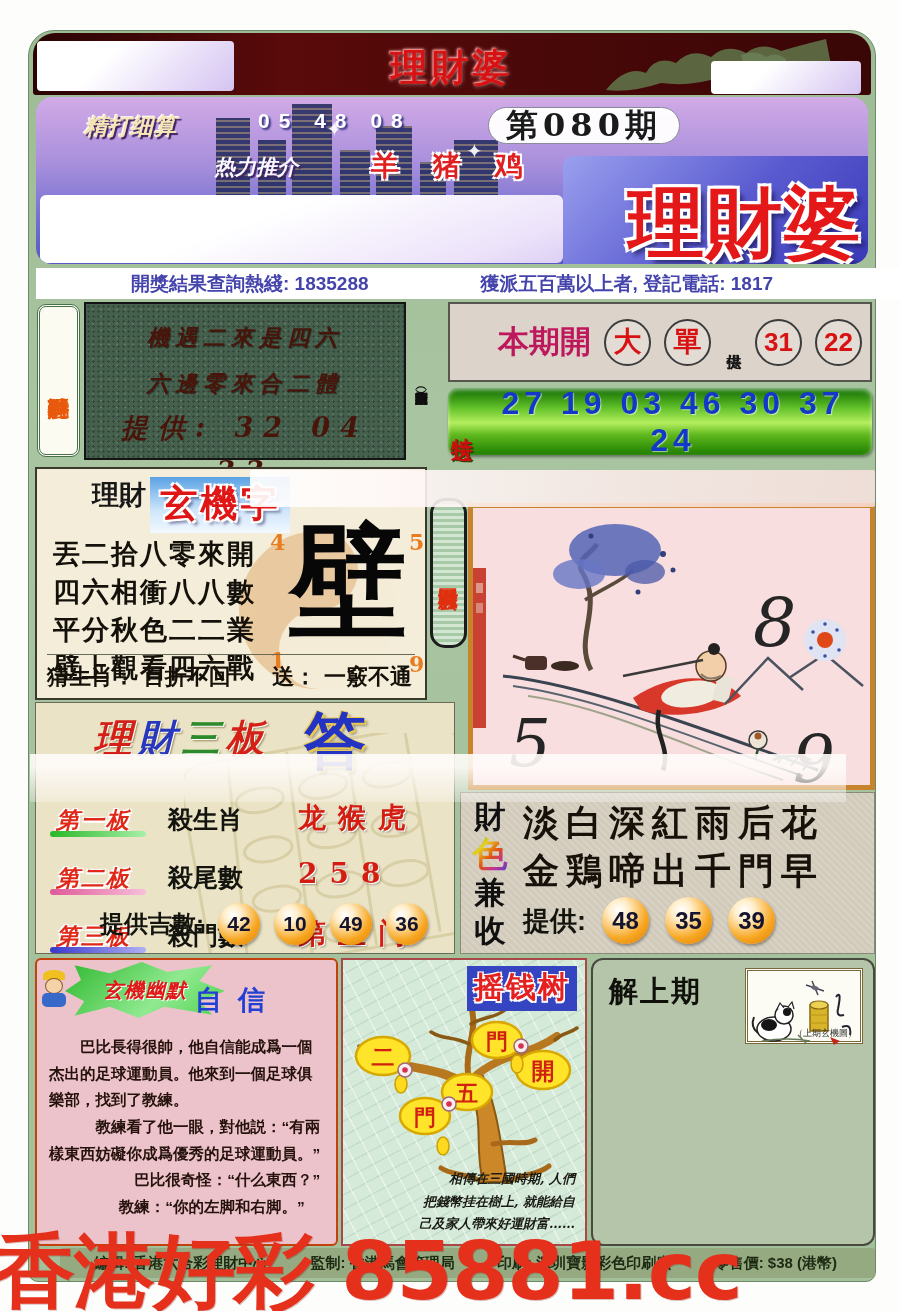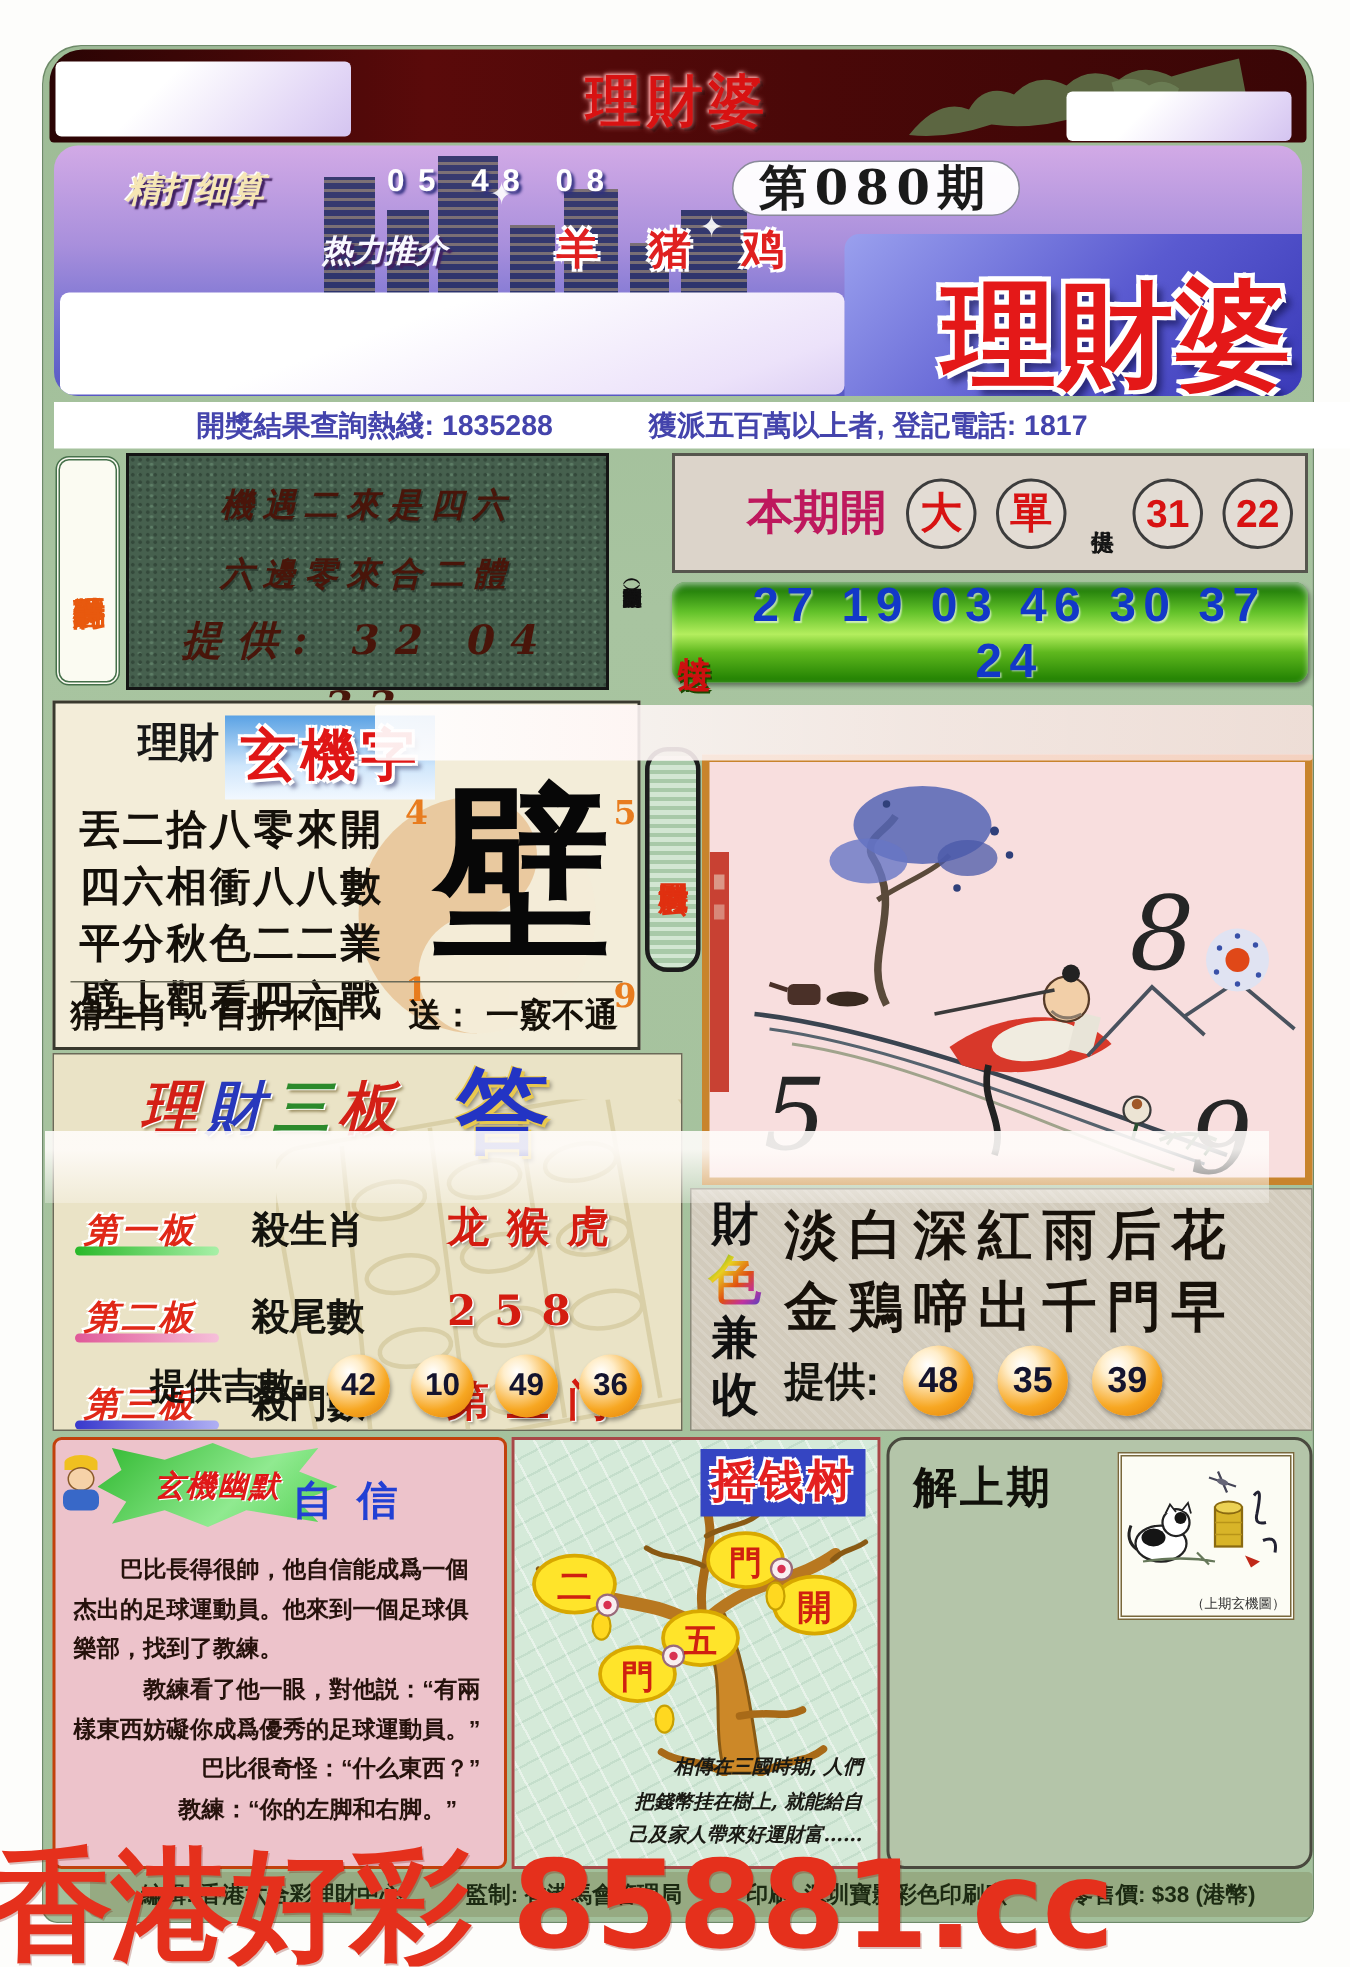"獲派五百萬以上者, 登記電話: 1817" .hl-right { margin-left: 64px -> 112px }
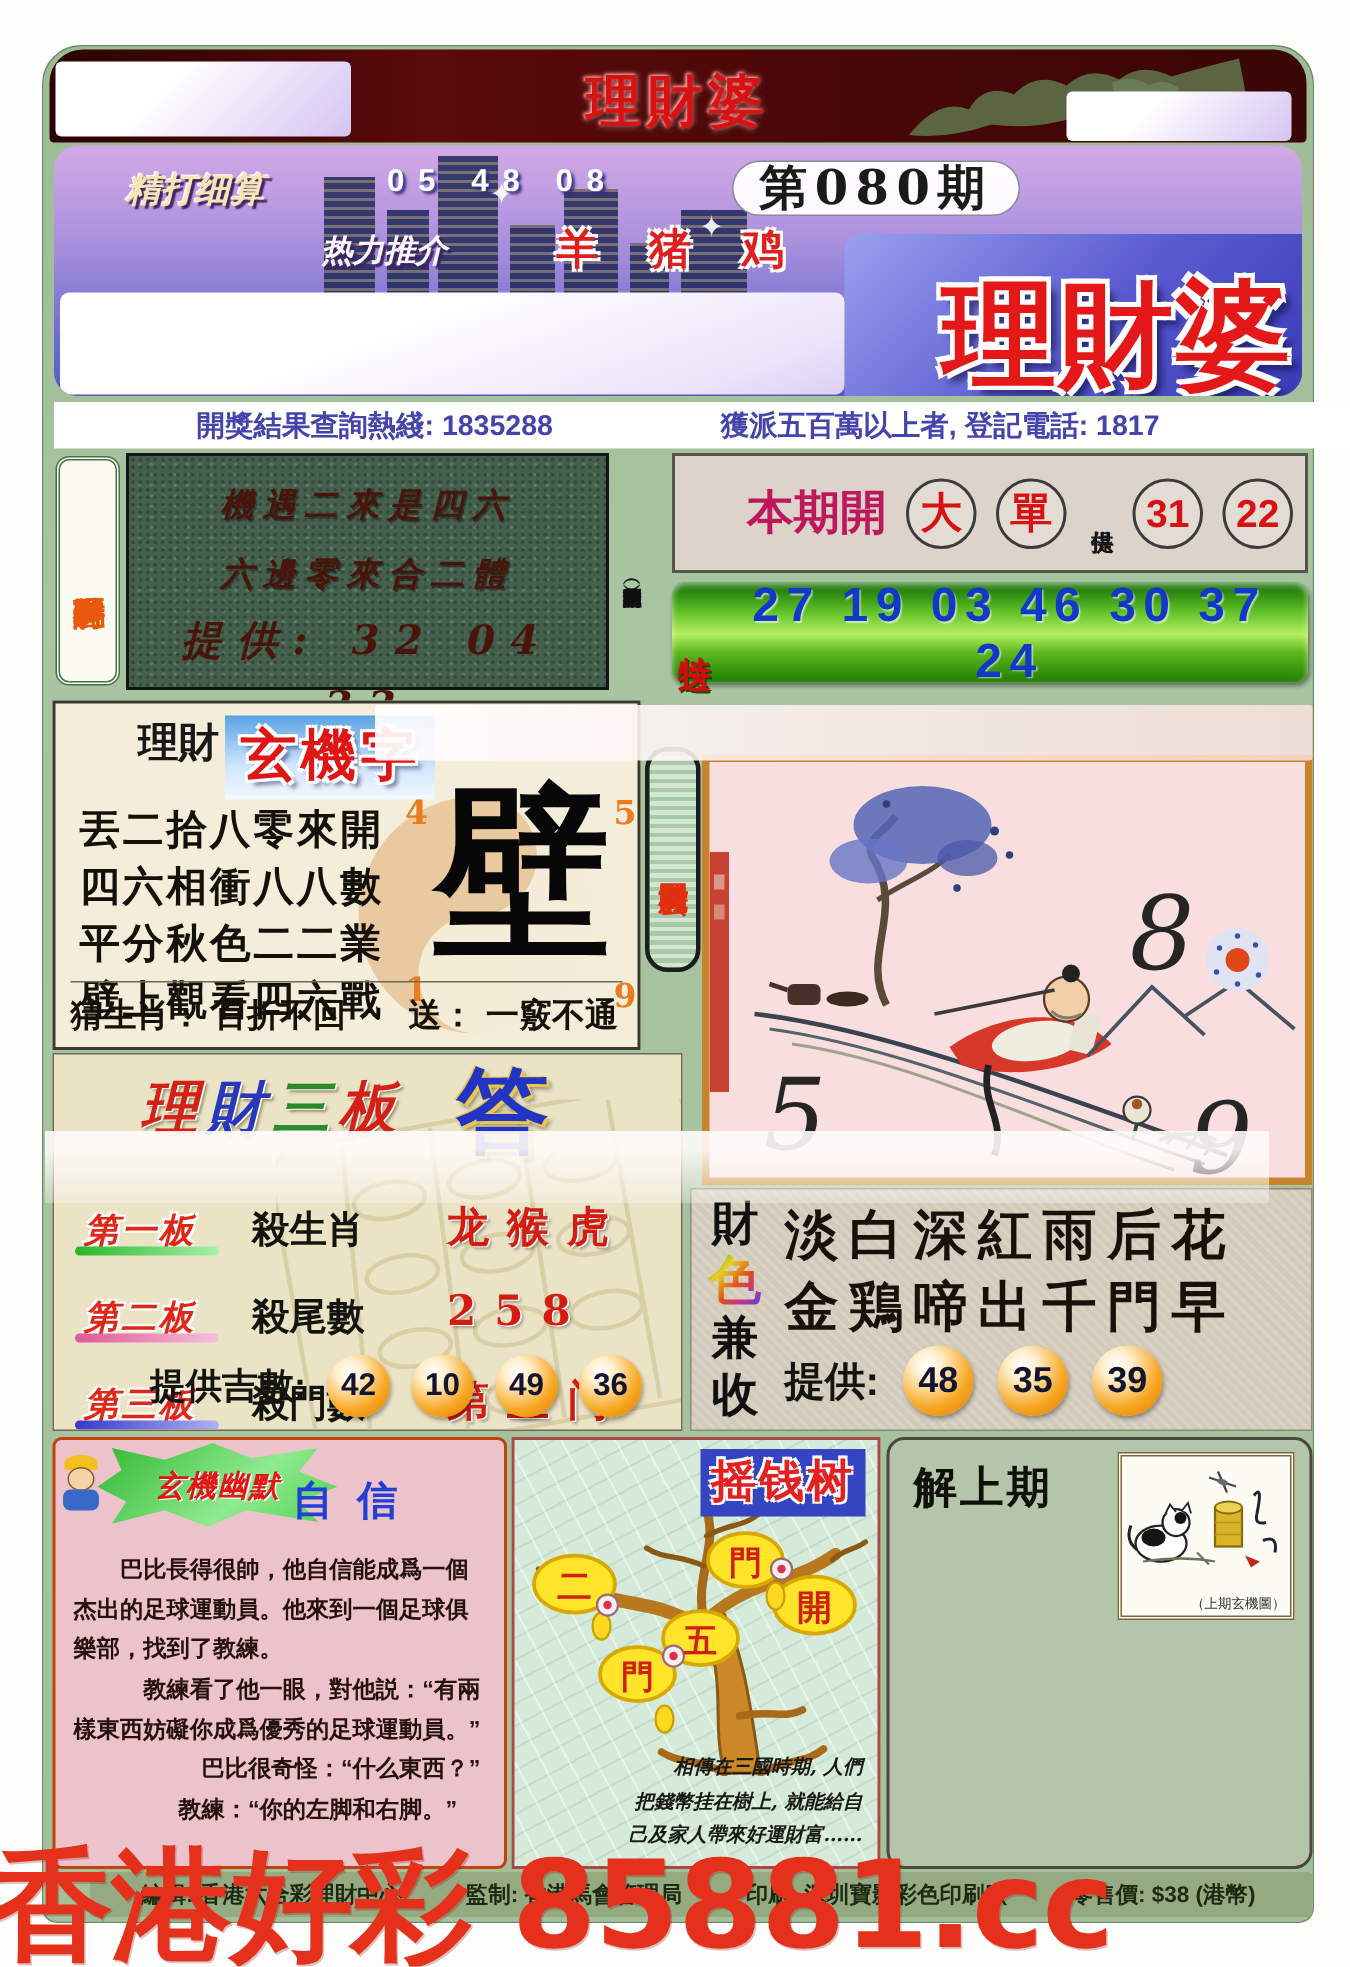"（上期玄機圖）" .mini-pic { height: 112px -> 76px }
